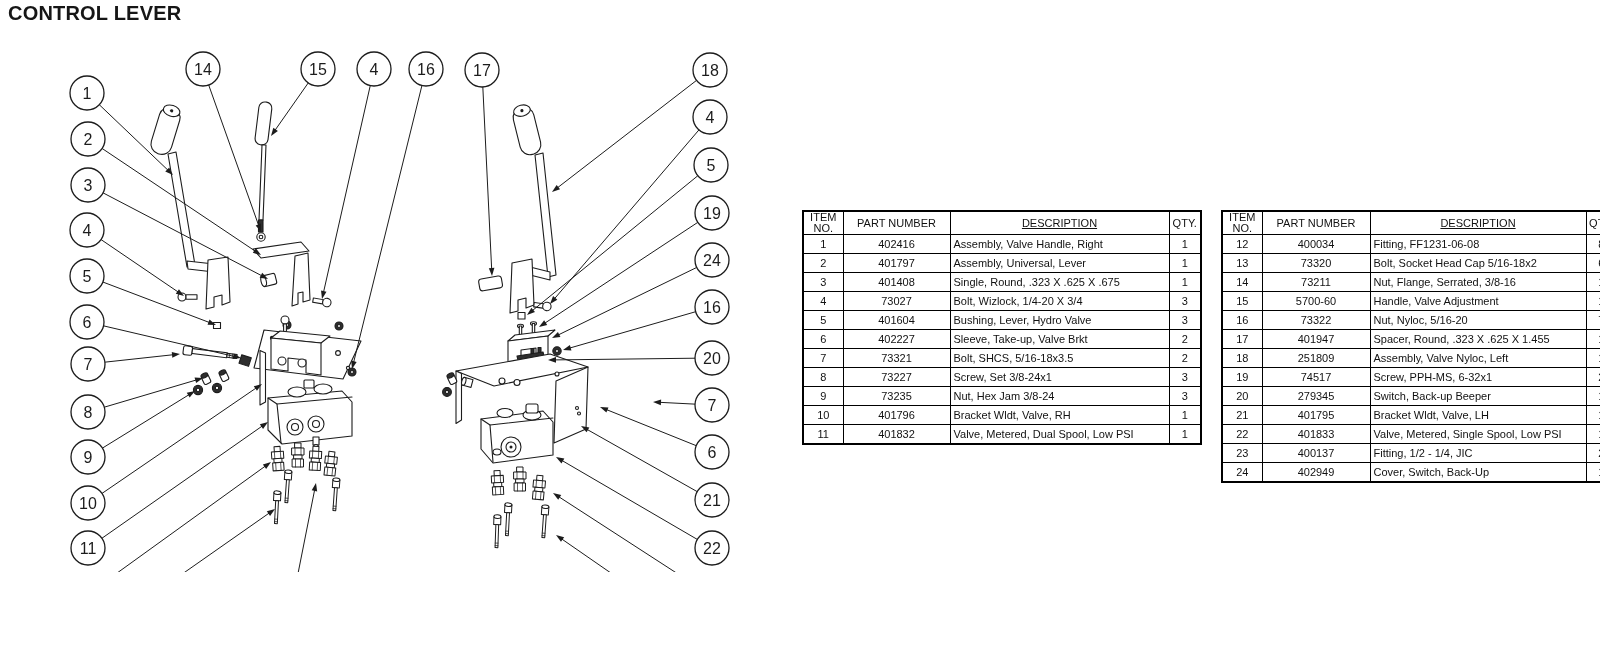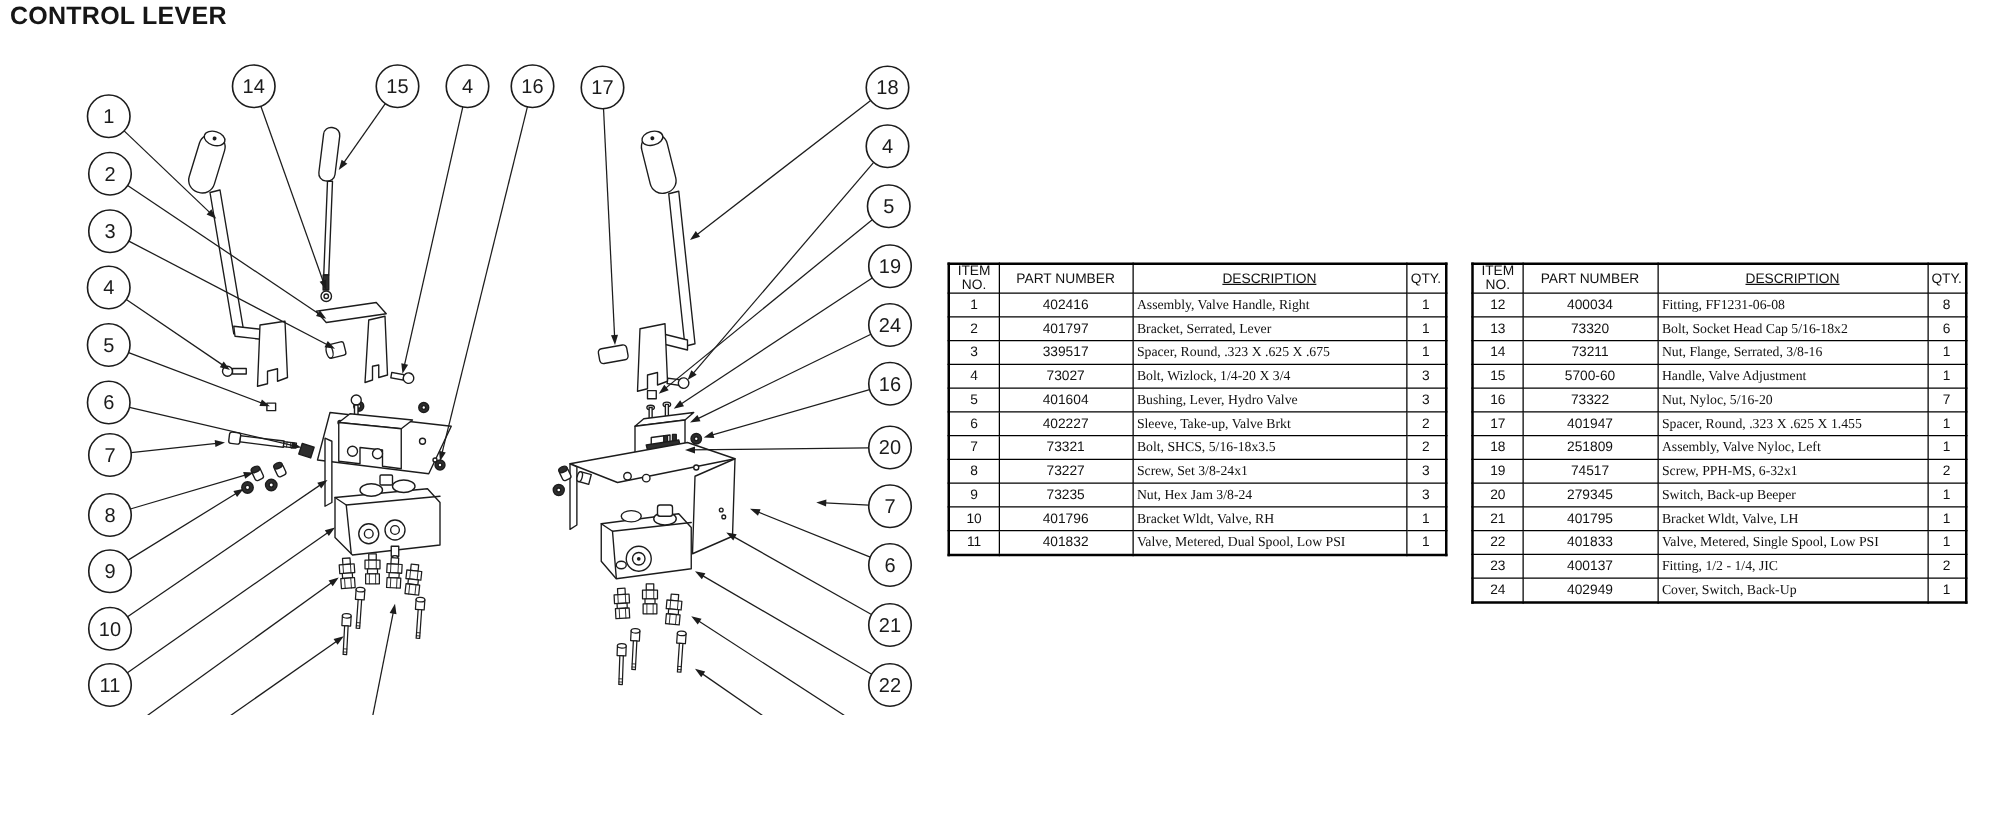"ITEM NO." .bom { margin-left: none -> 44px }
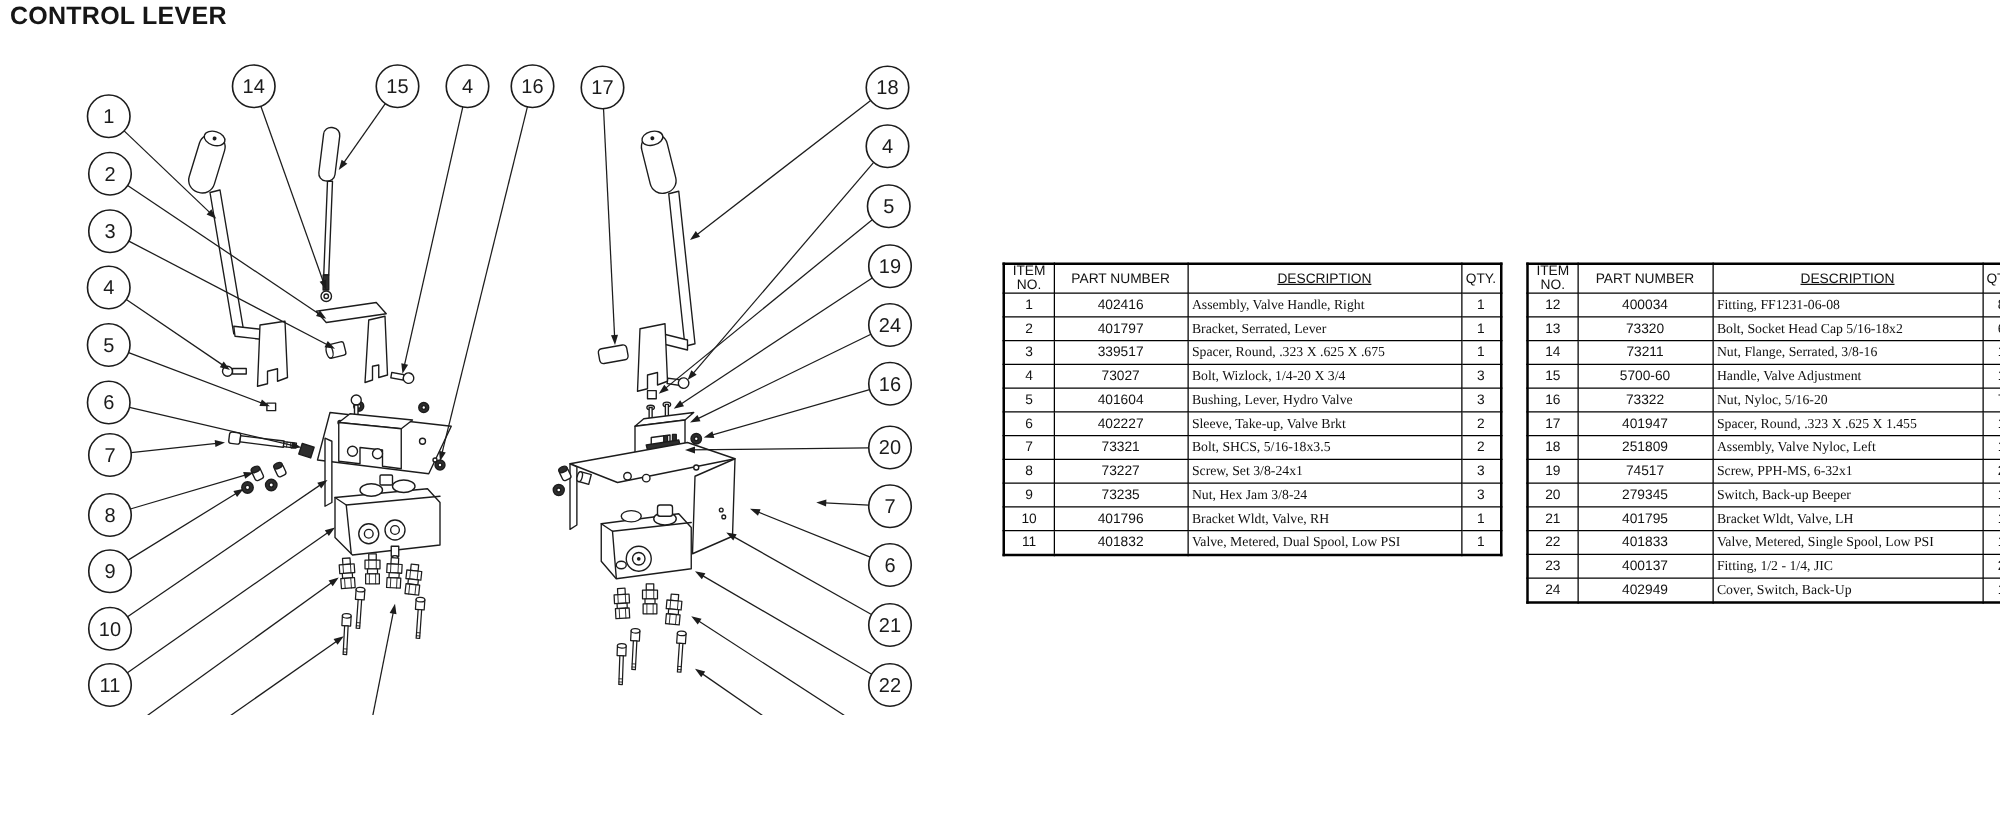"Assembly, Valve Handle, Right" td.c2 { font-family: Liberation Serif, serif -> none }
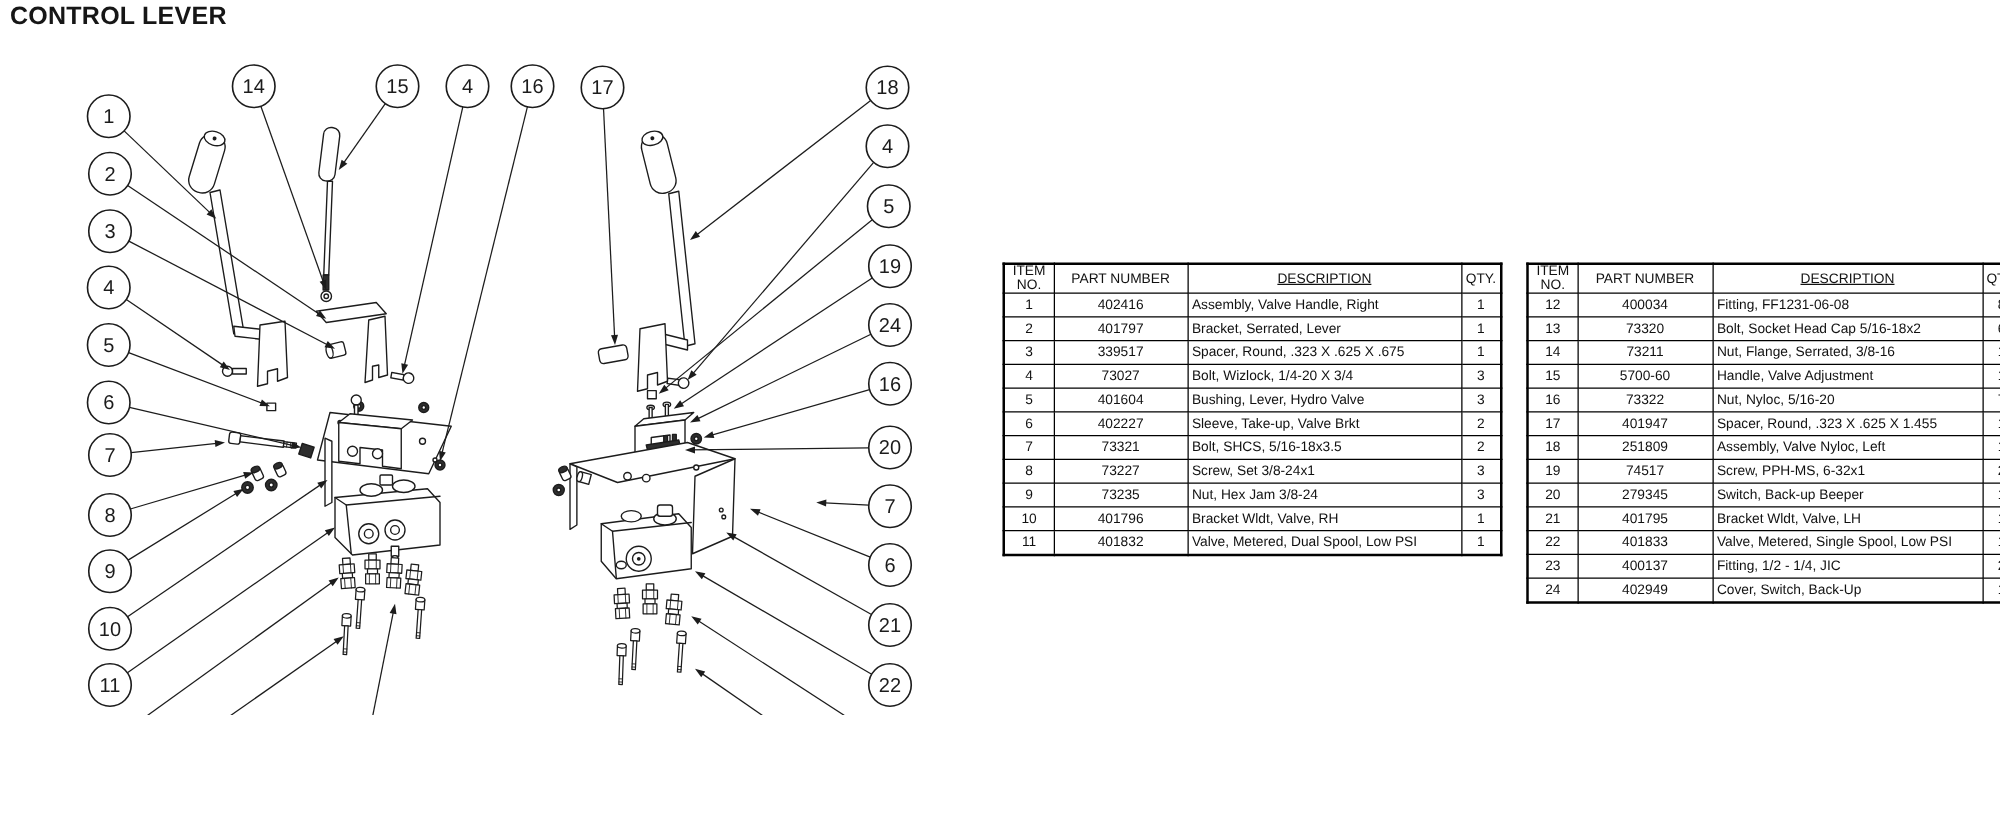"Bracket, Serrated, Lever" td.c2 { text: Bracket, Serrated -> Assembly, Universal }
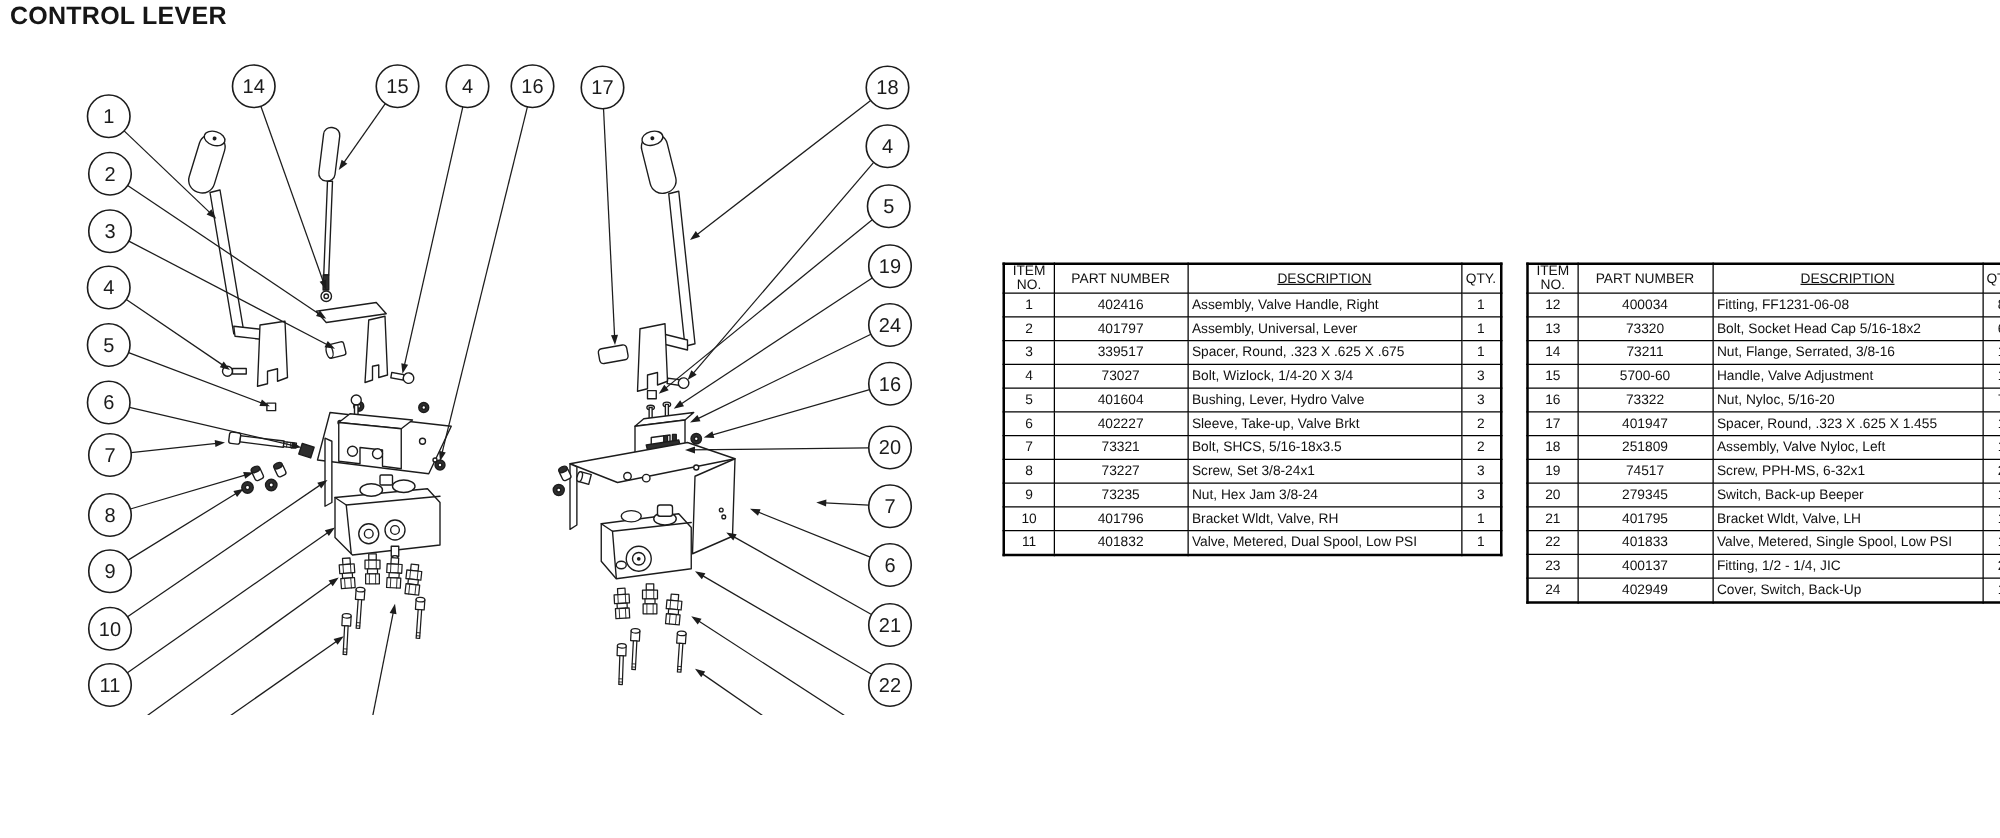"339517" td.c1 { text: 339517 -> 401408 }
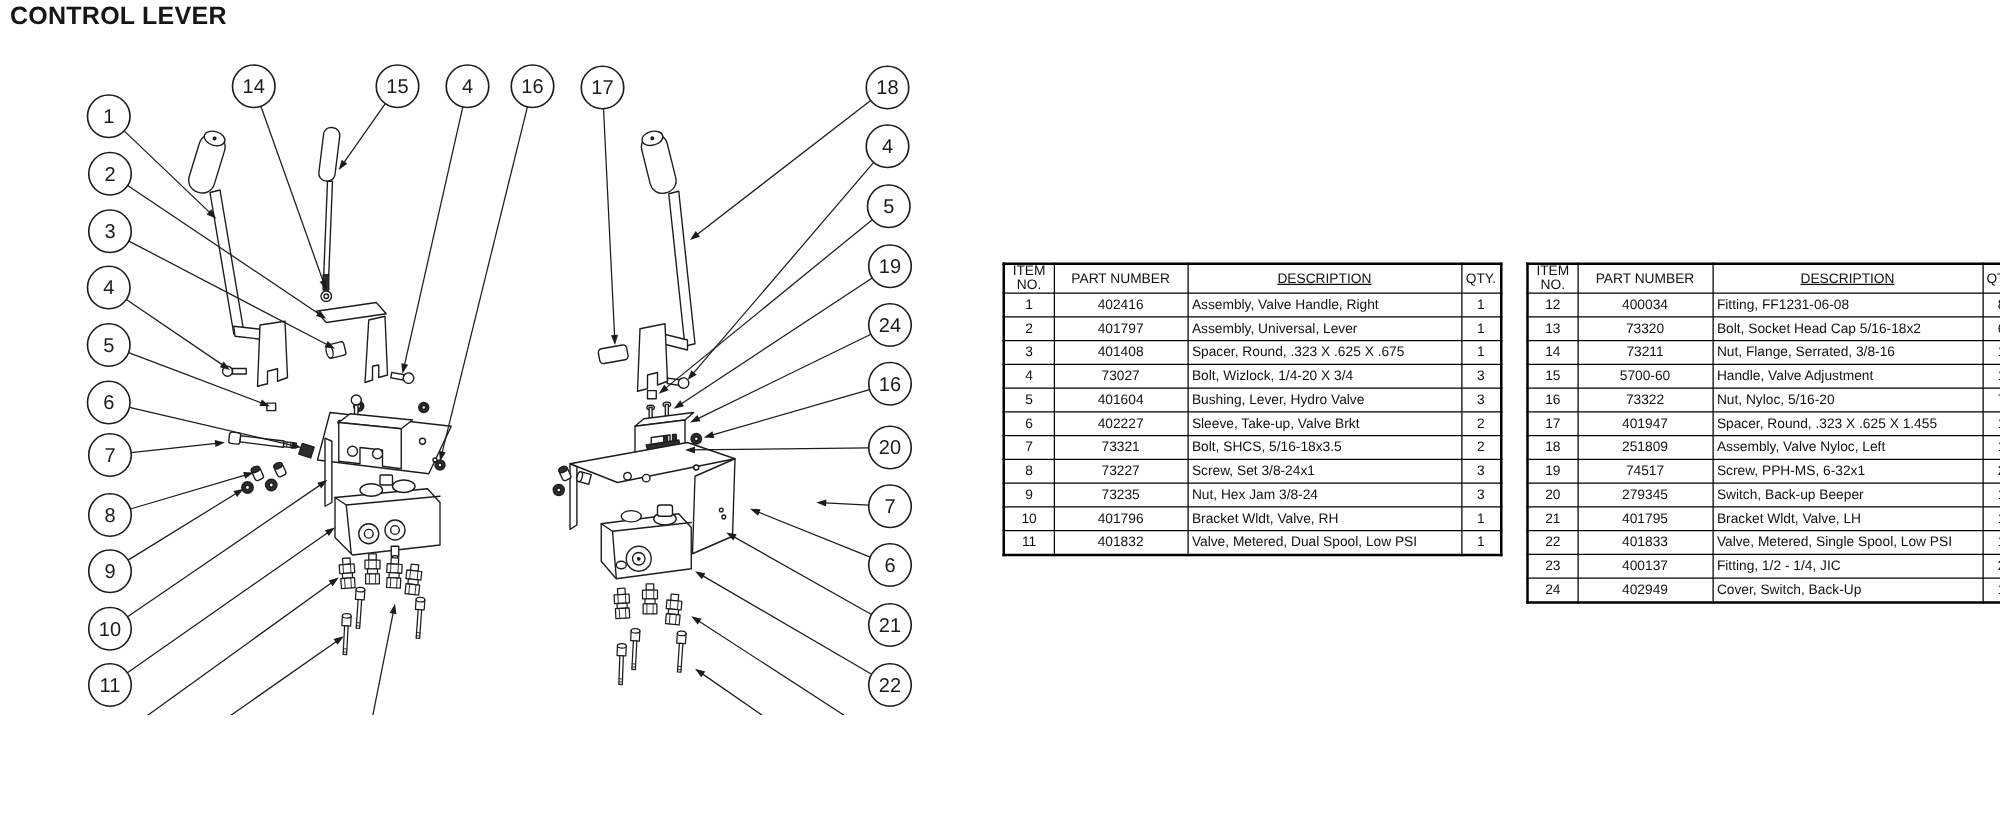"Spacer, Round, .323 X .625 X .675" td.c2 { text: Spacer -> Single }
